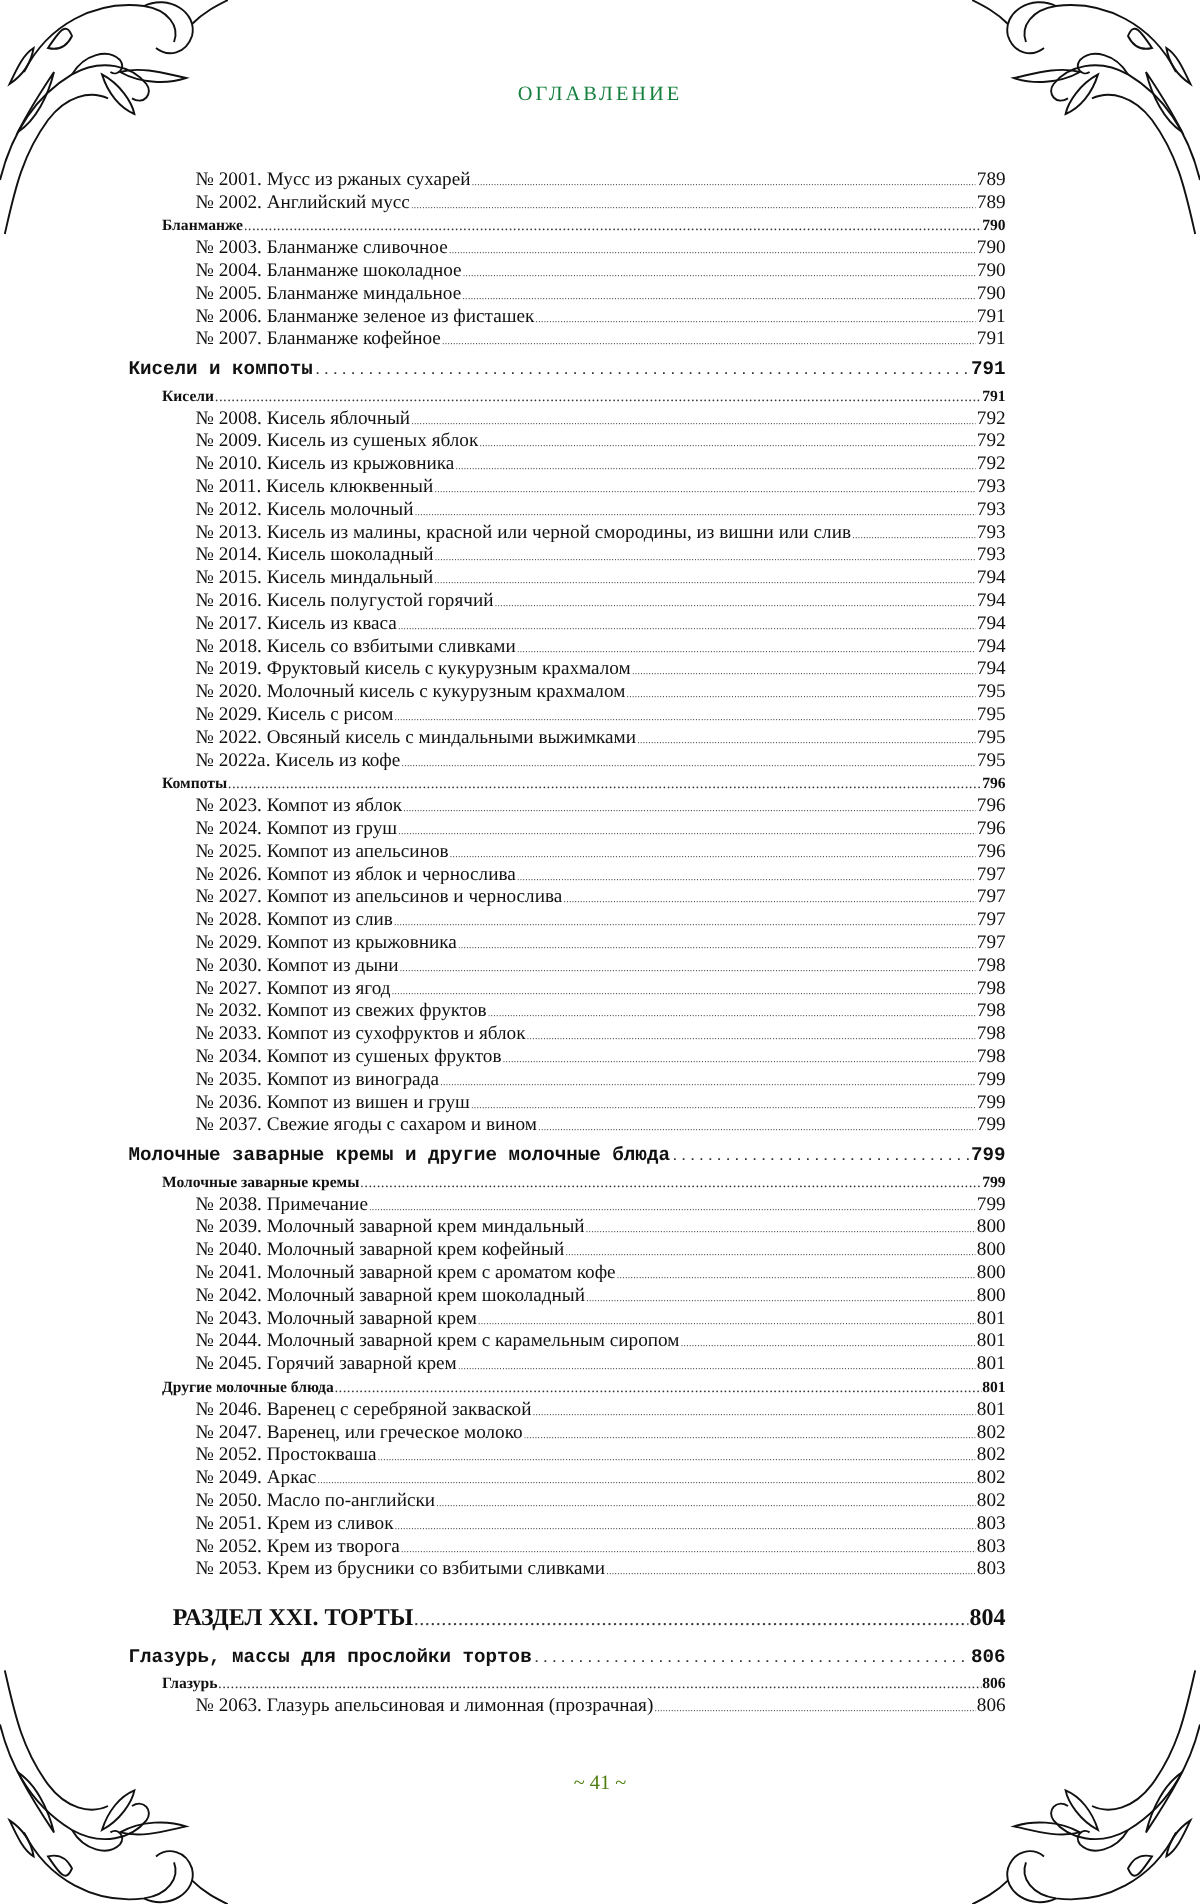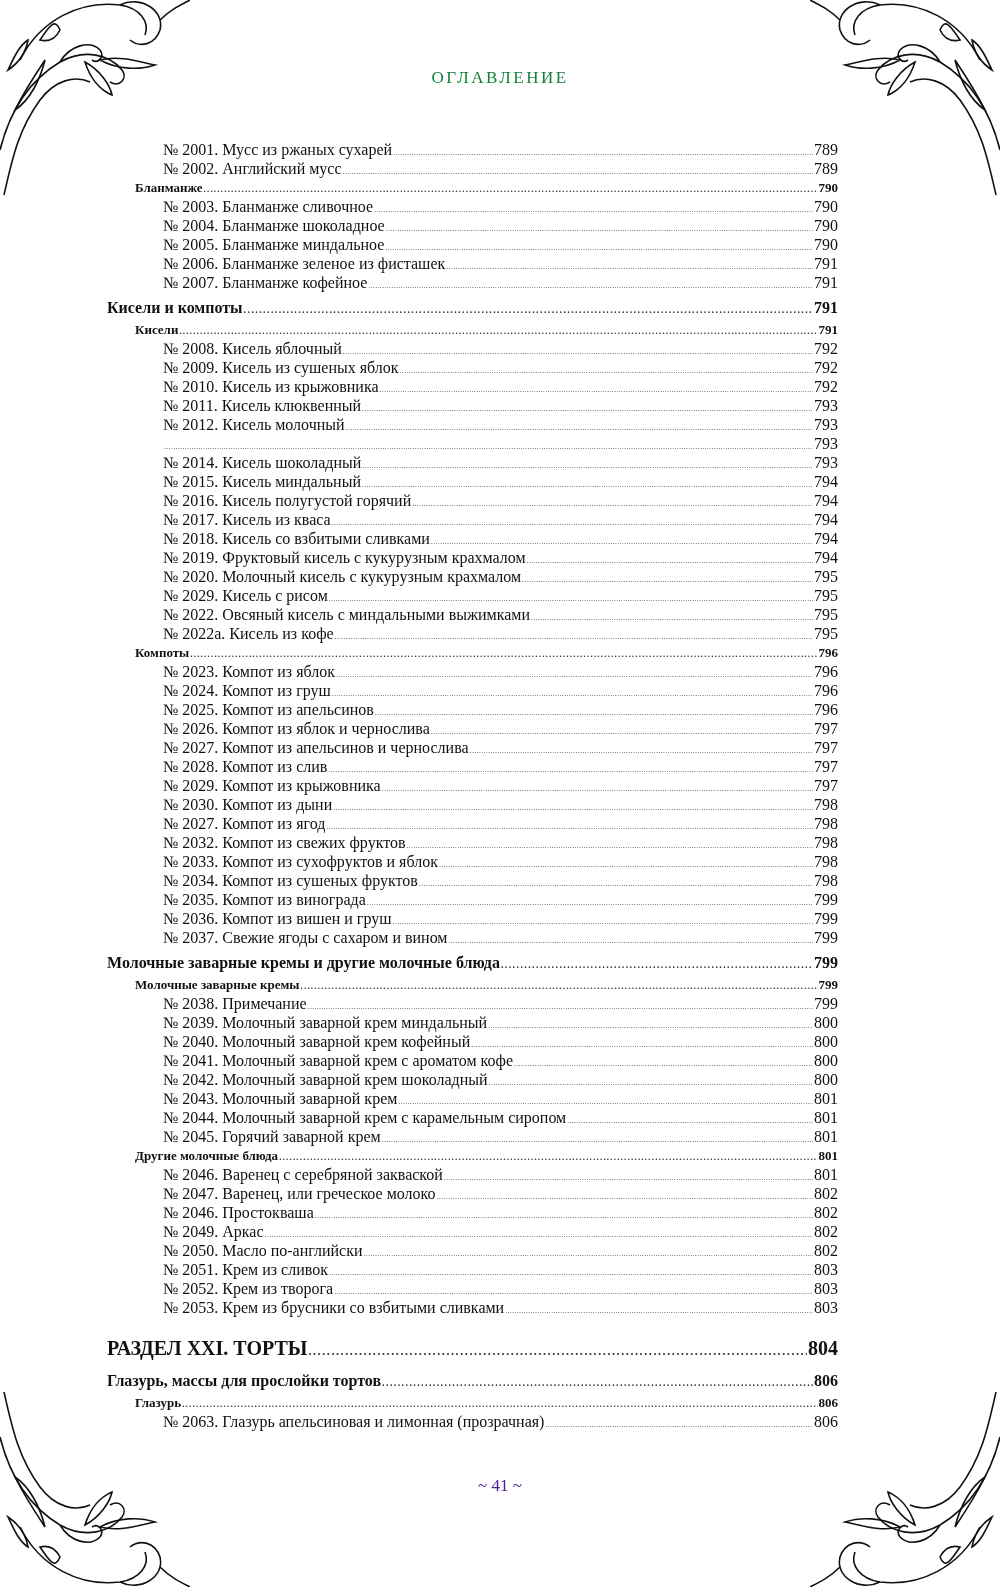"Кисели и компоты" .lv1 { font-family: none -> Liberation Mono, monospace }
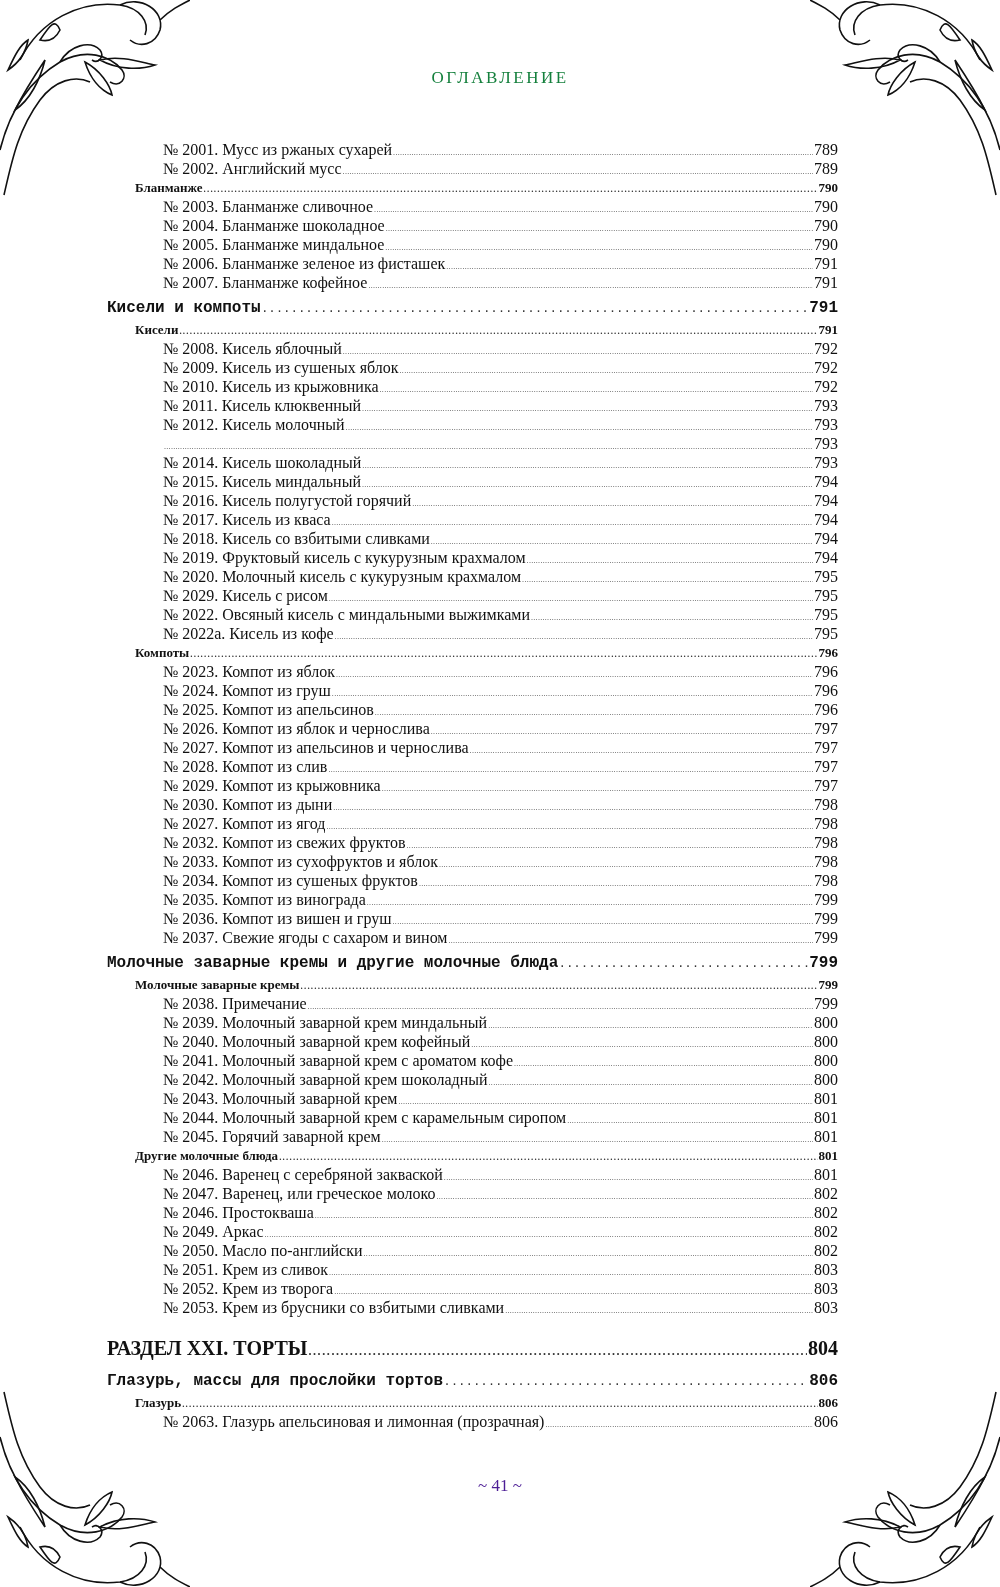"№ 2013. Кисель из малины," span.lbl { html: none -> <span>№ 2013. Кисель из малины, красной или черной смородины, из вишни или слив</span> }
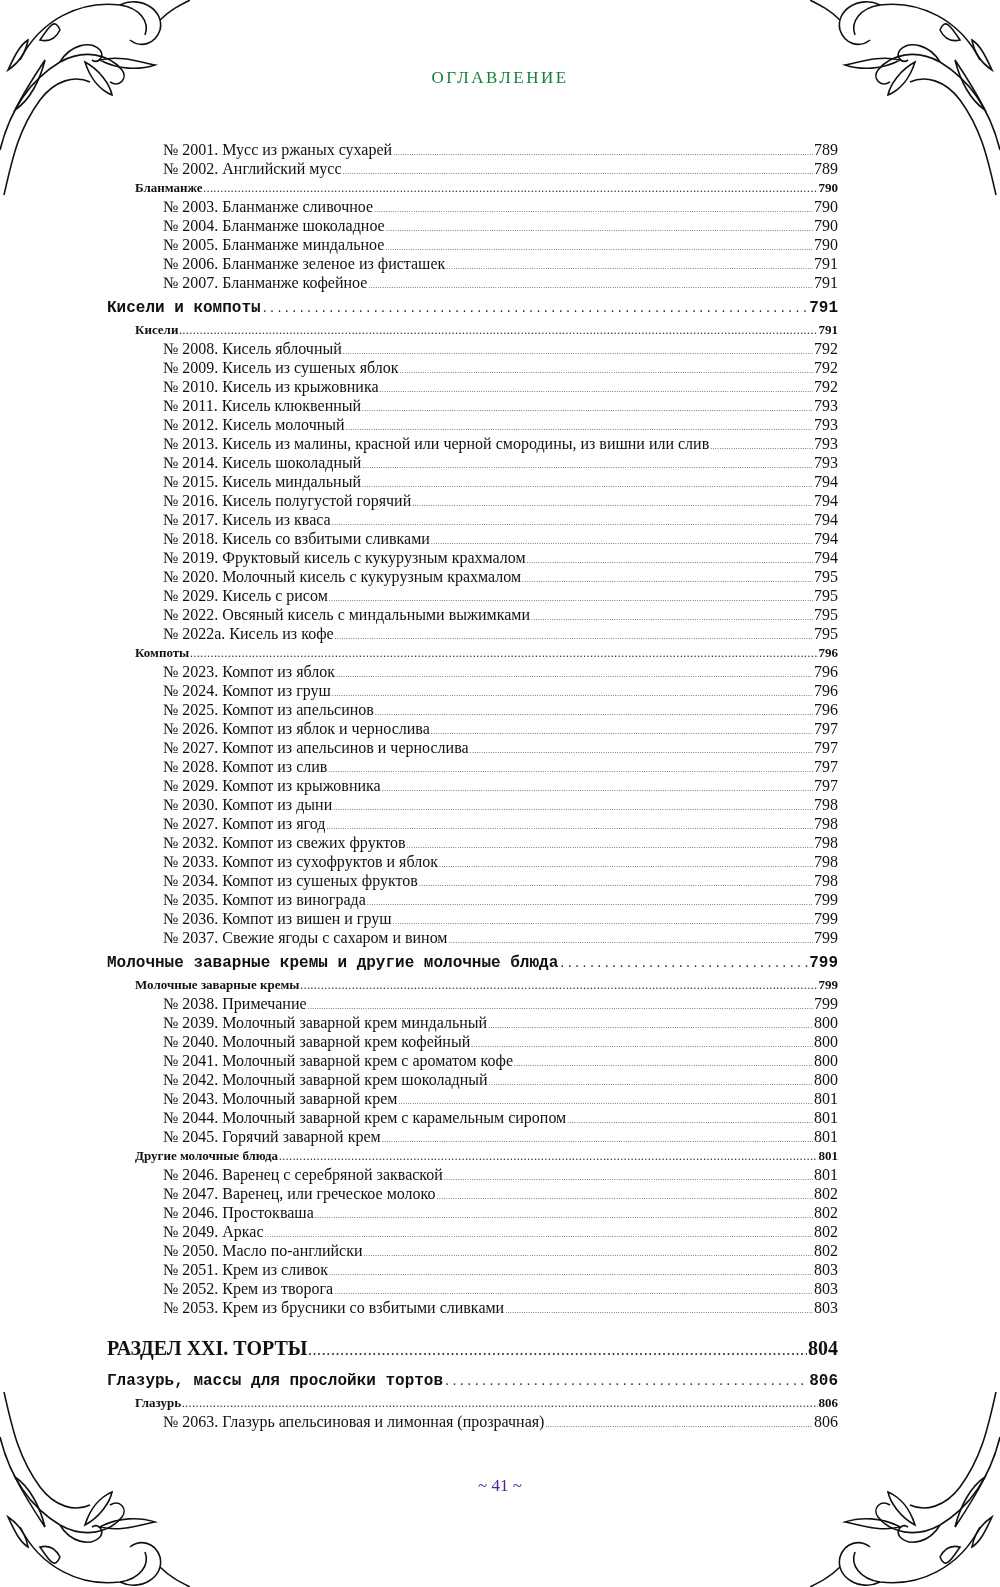"№ 2046. Простокваша" span.lbl { text: 2046 -> 2052 }
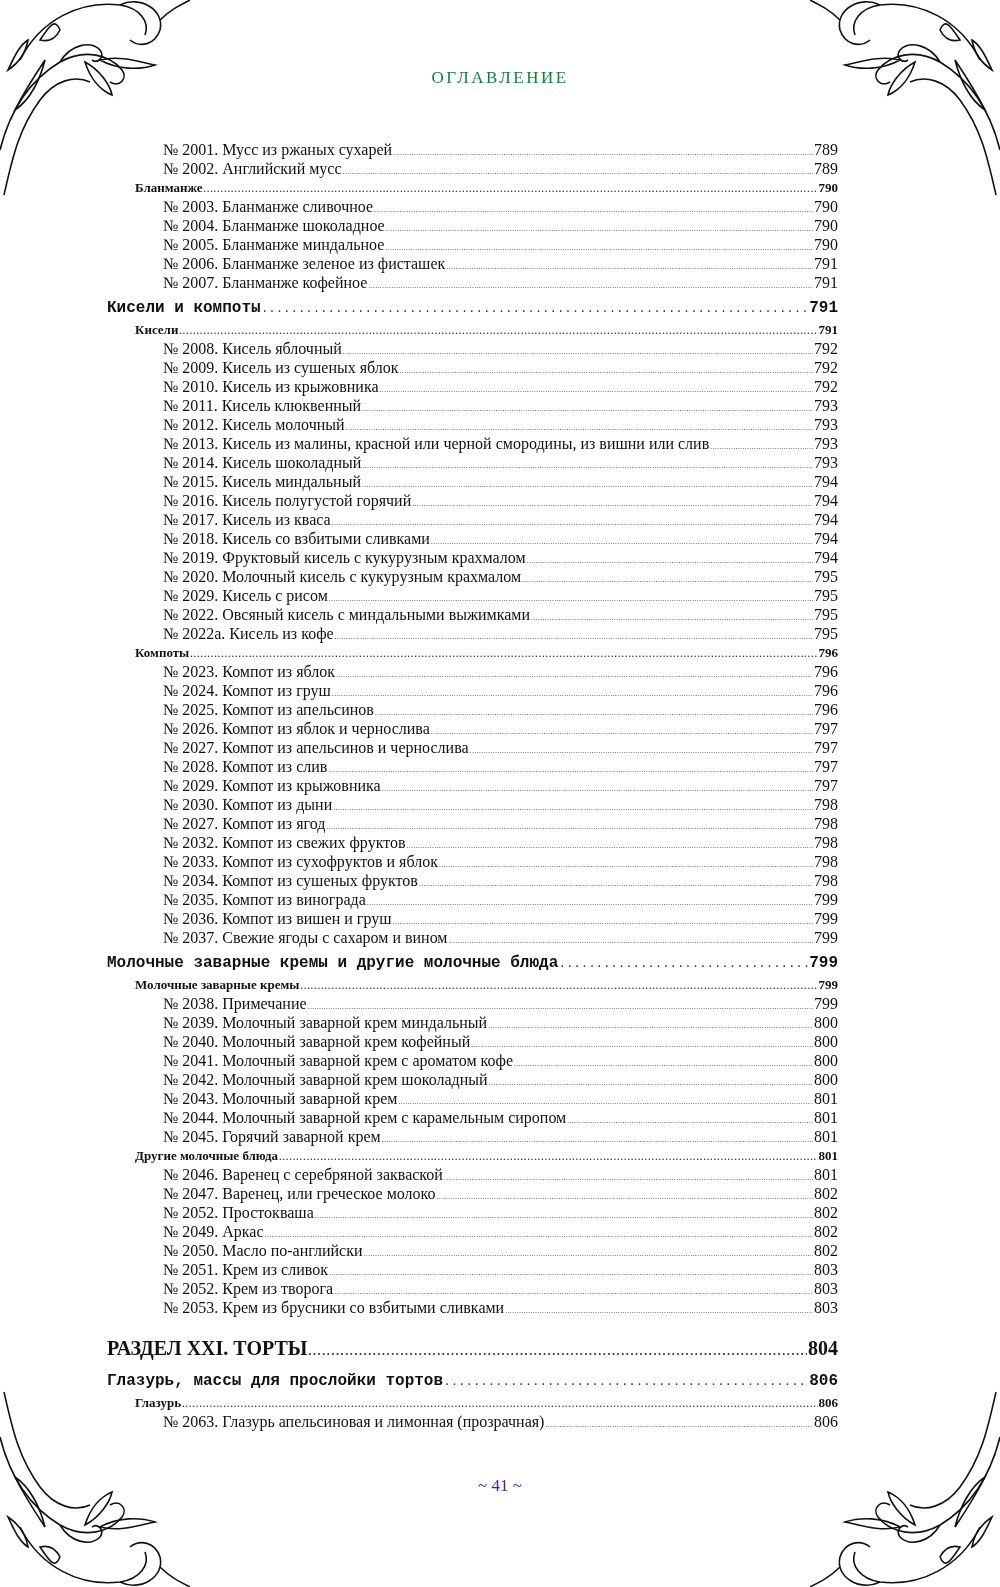"РАЗДЕЛ XXI. ТОРТЫ" .lv0 { margin-left: none -> 37px }
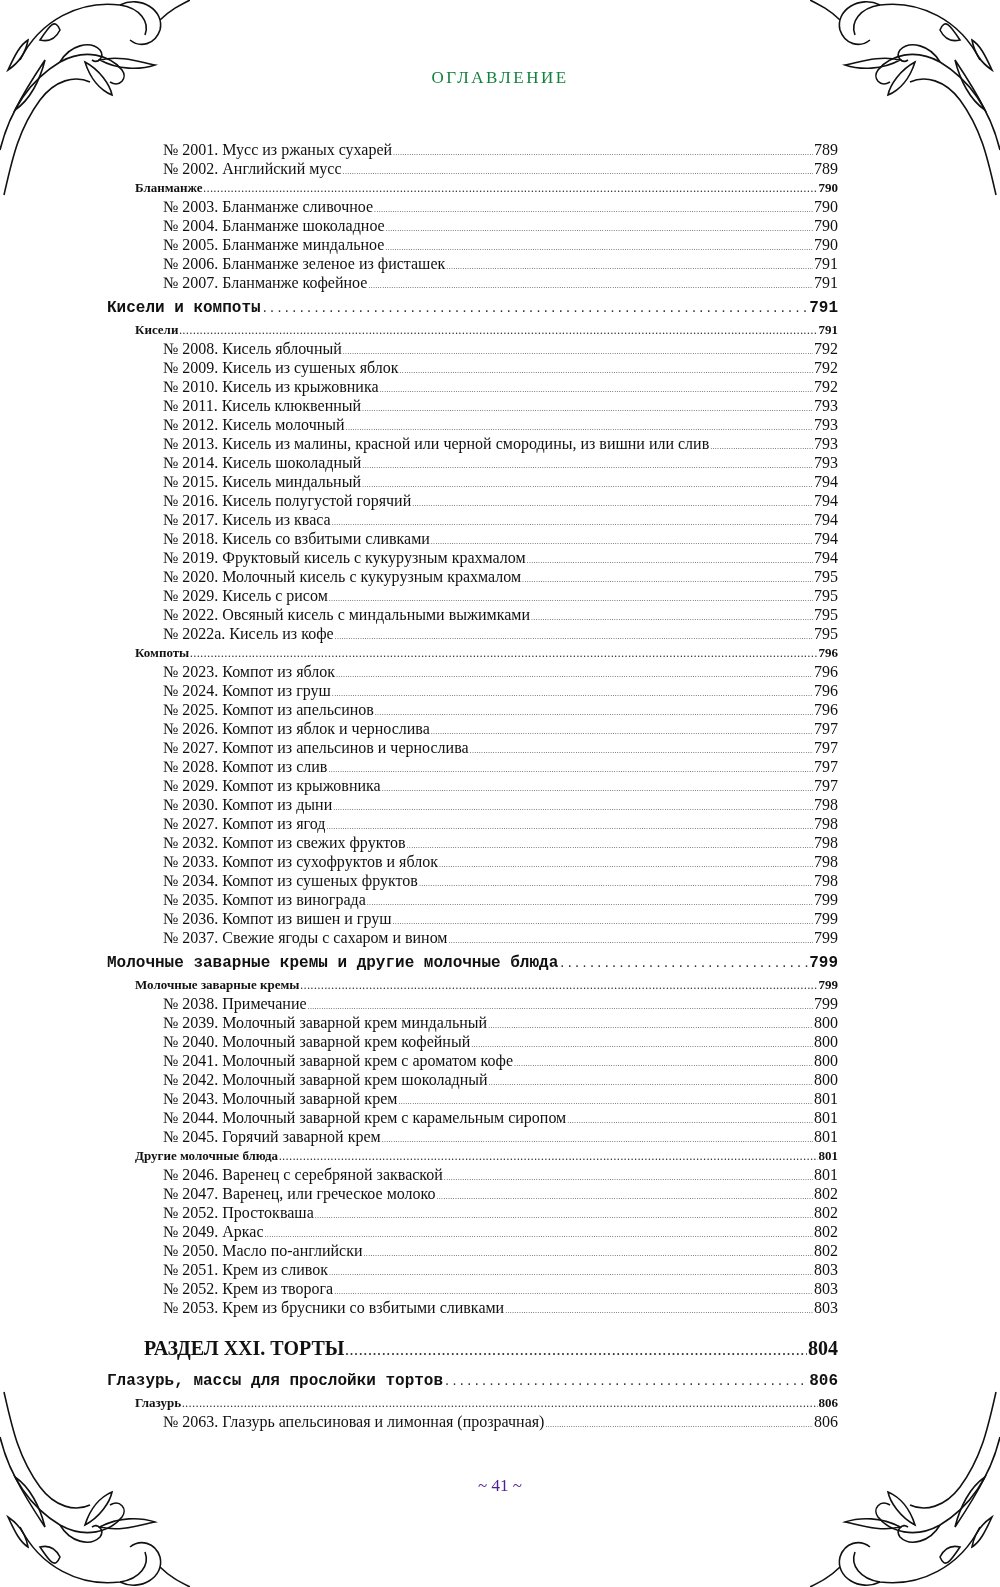"~ 41 ~" #pagenum { color: #4c1d95 -> #4d7c0f }
